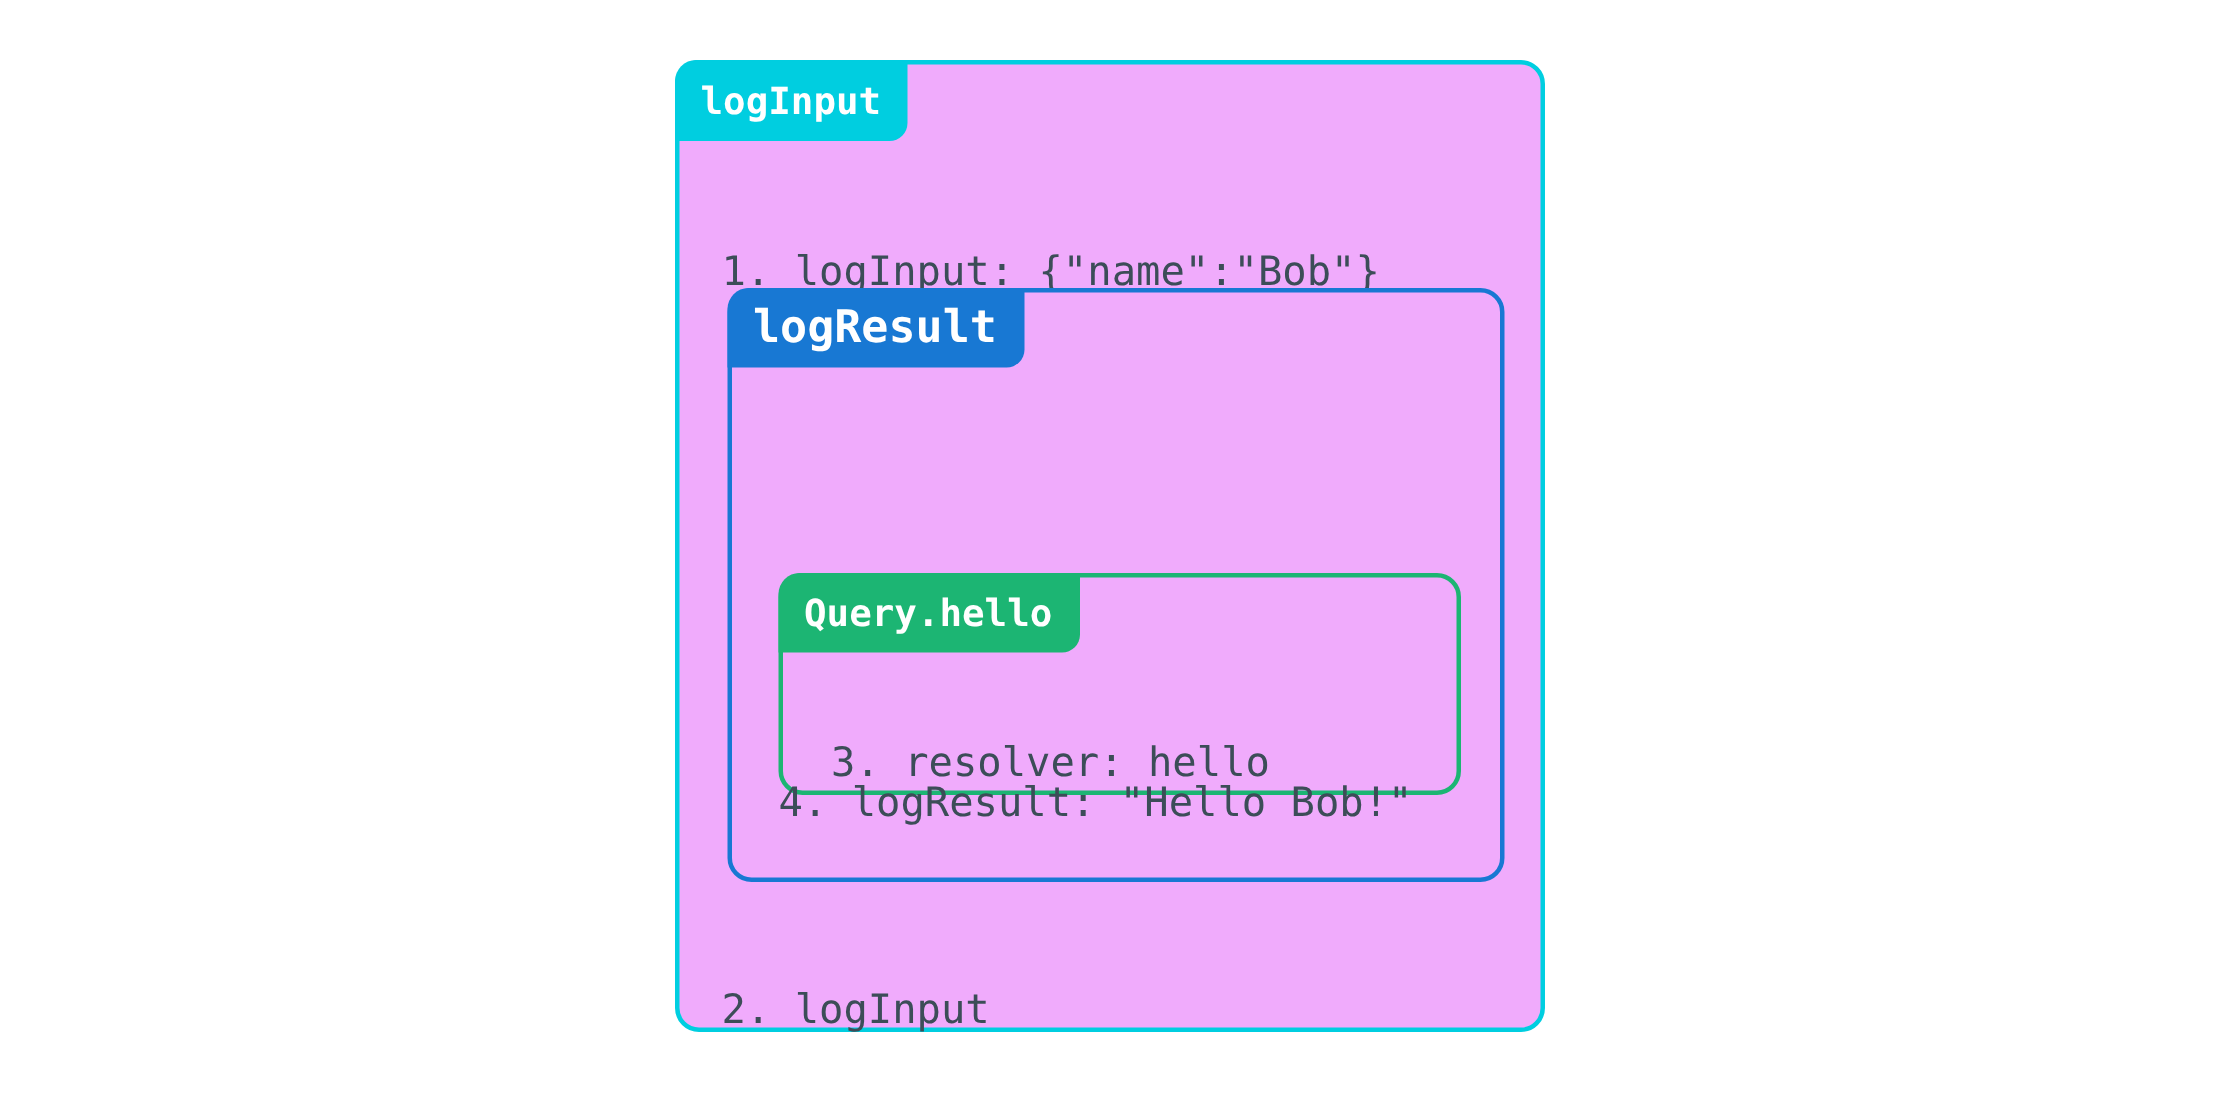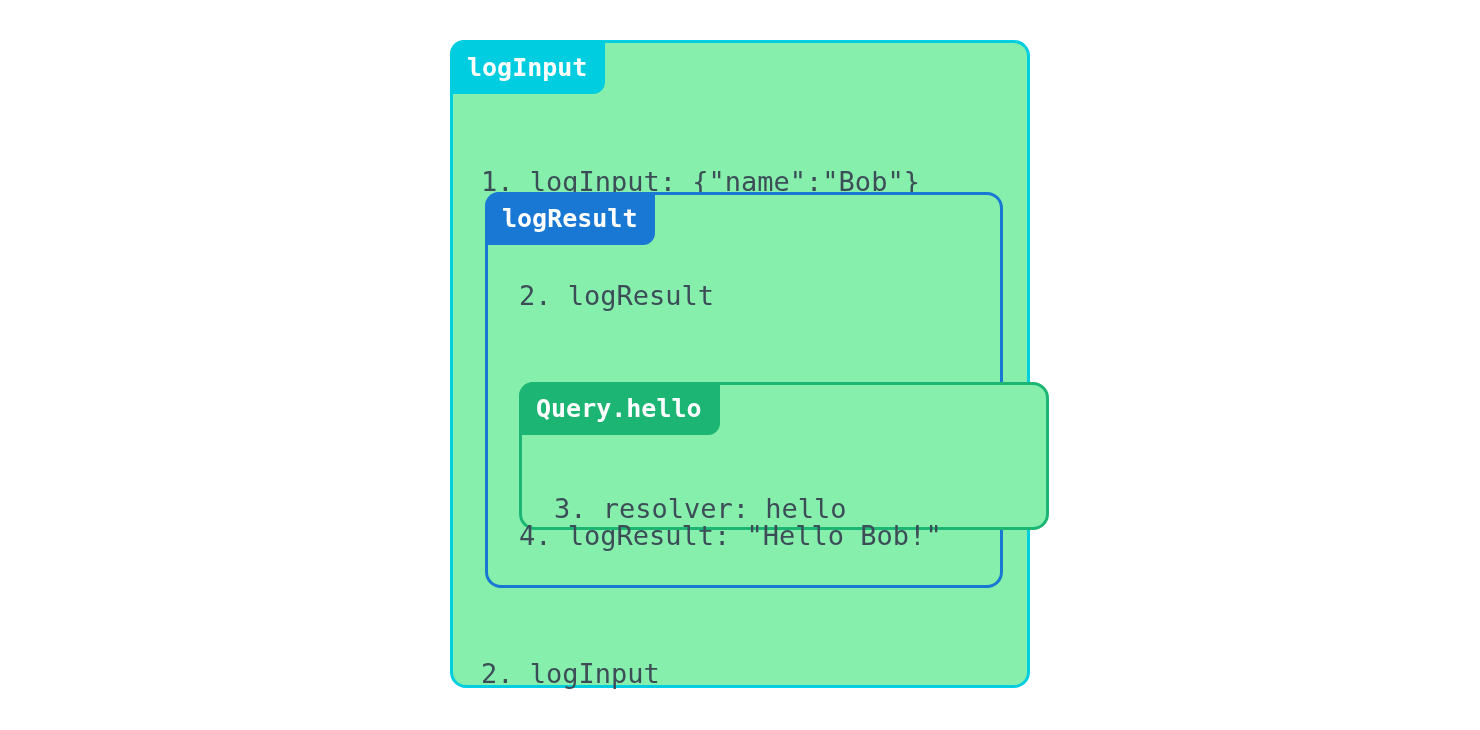"logInput" .trace-box { background: #86efac -> #f0abfc }
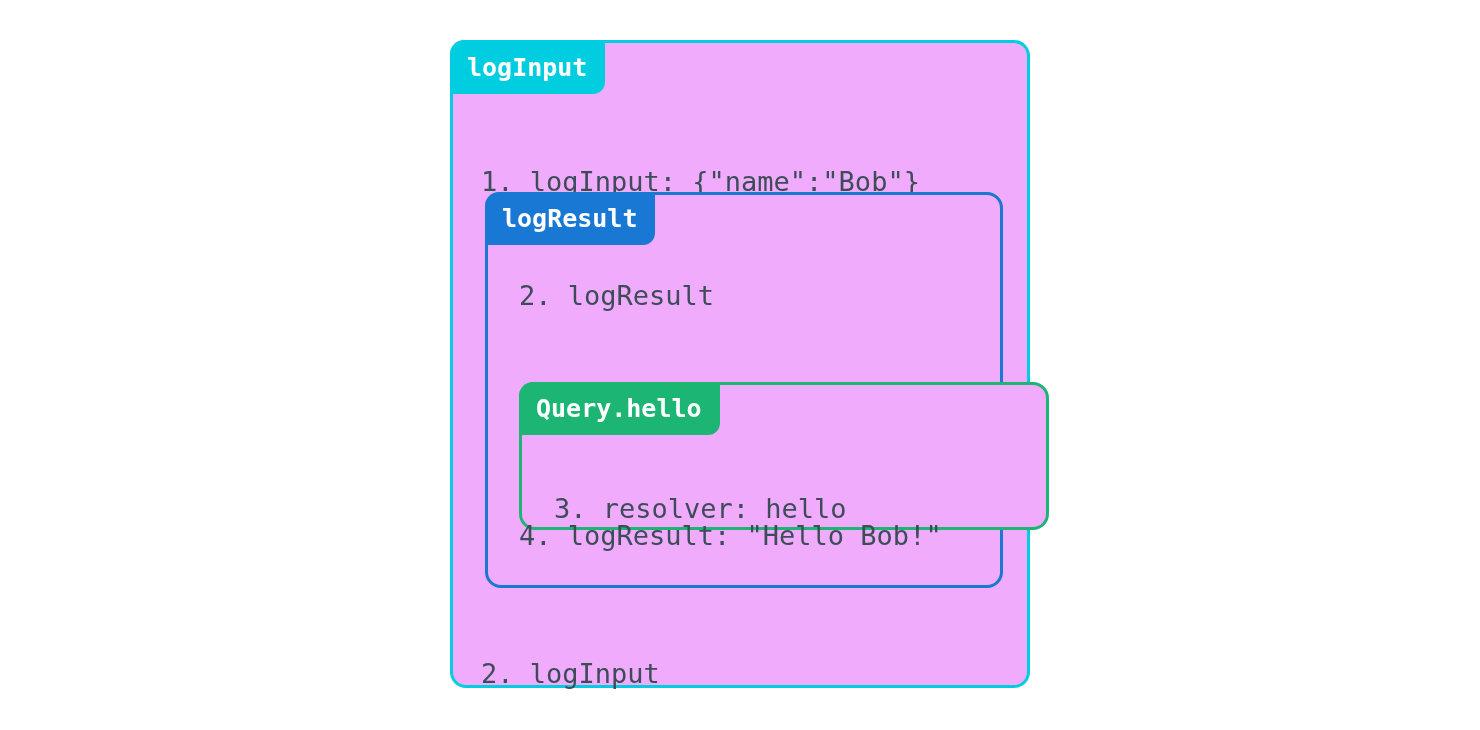"logResult" #tab-logresult { font-size: 25px -> 30px }
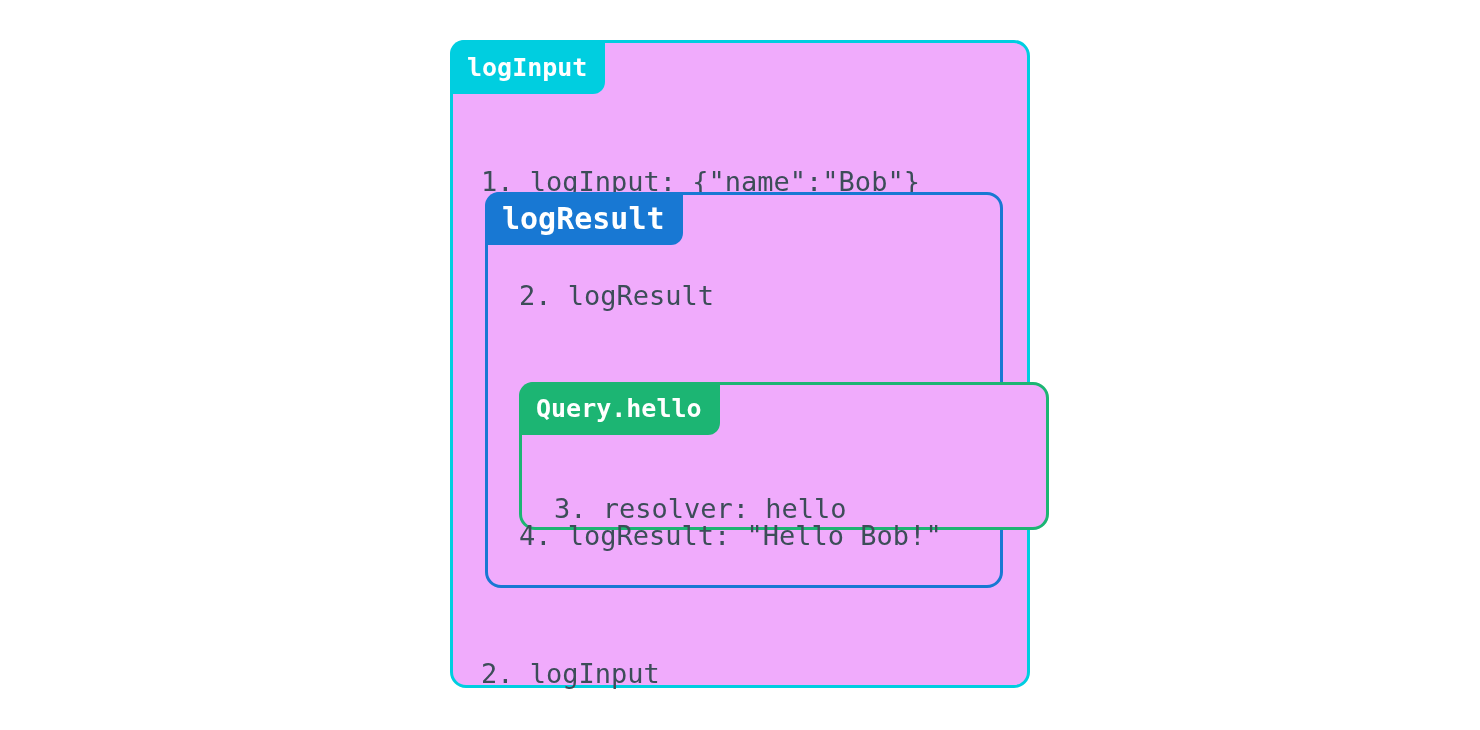"2. logResult" div.trace-line { html: <div>2. logResult</div> -> none }
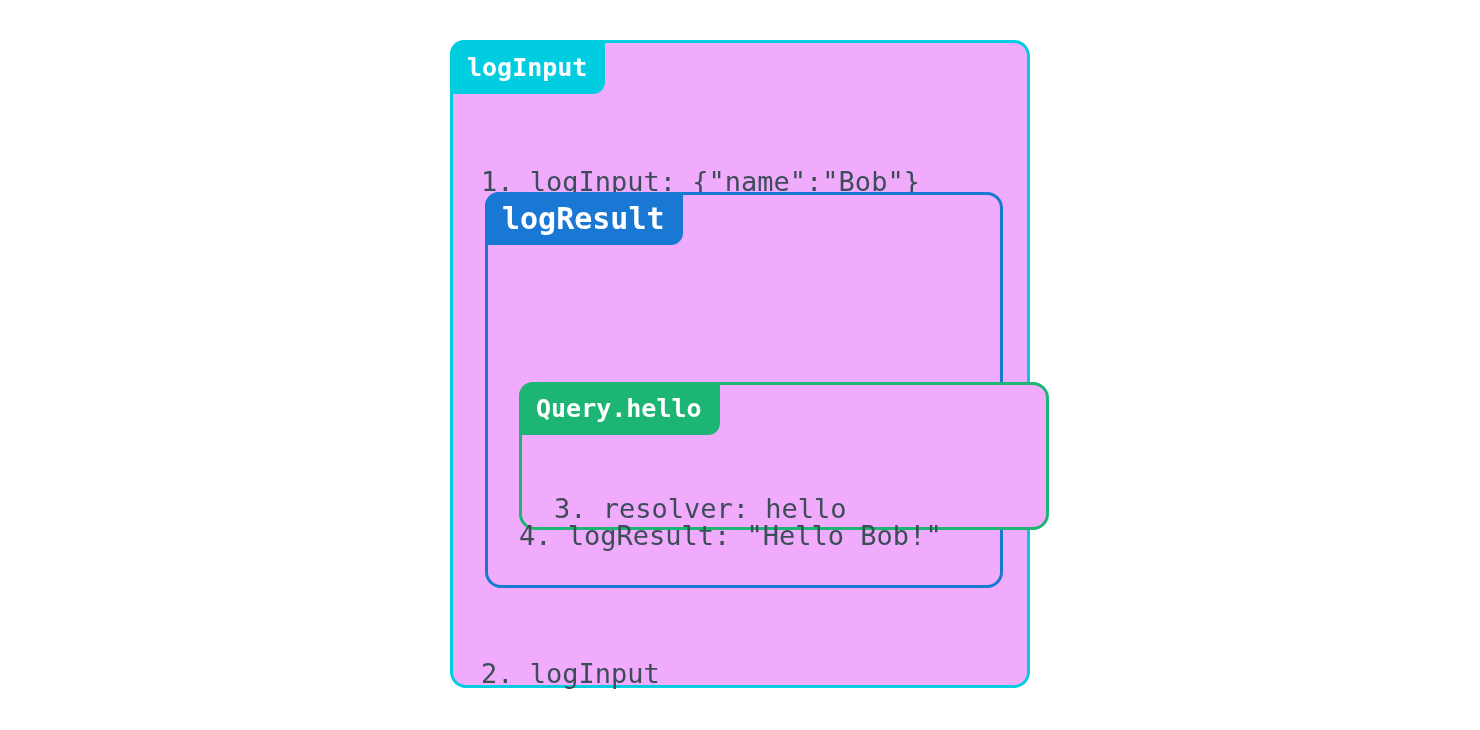"Query.hello" #box-queryhello { width: 530px -> 455px }
